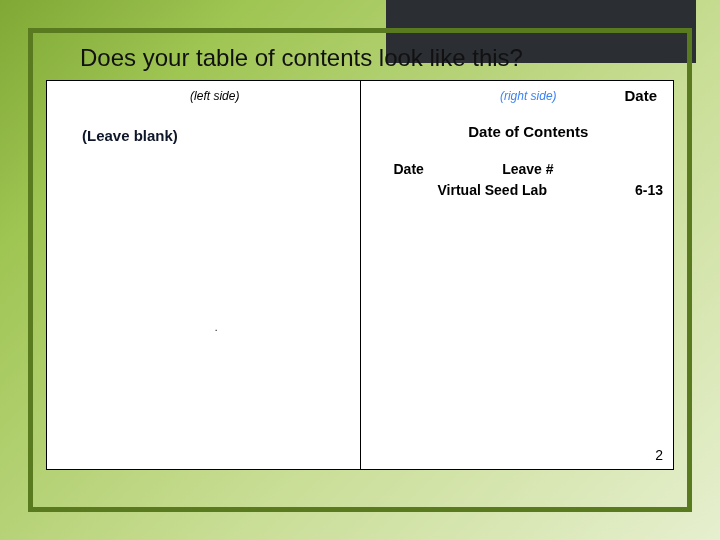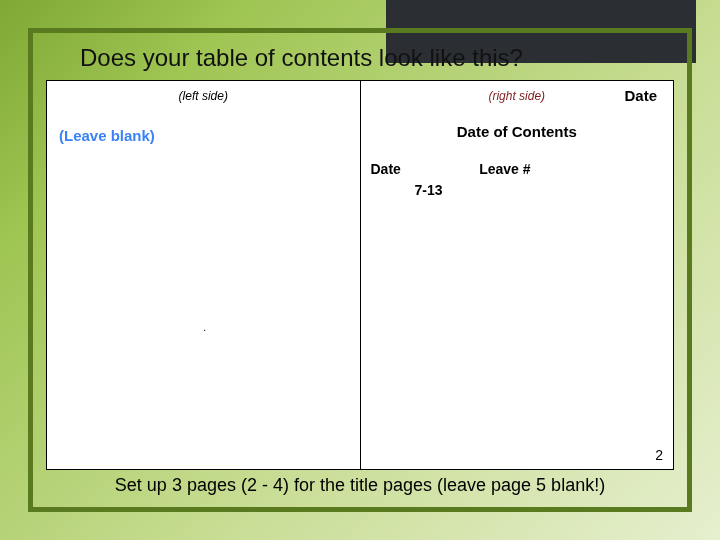"(left side)" .page-left, .page-right { margin-left: none -> 23px }
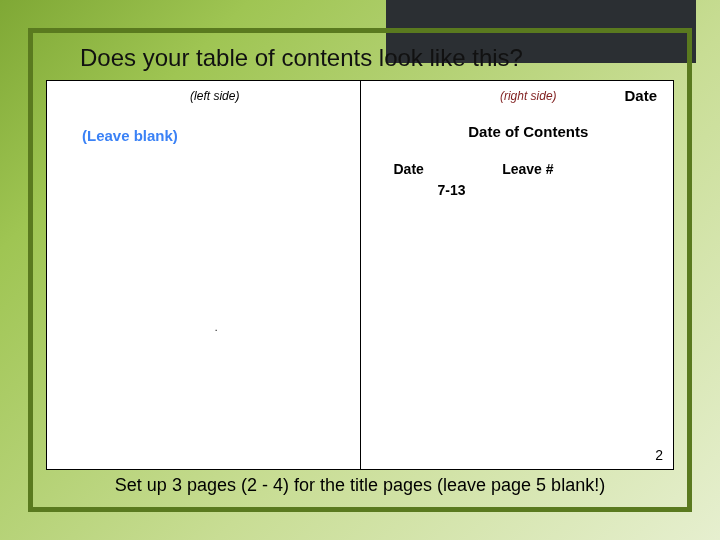"(right side)" .right-header { color: #7f1d1d -> #3b82f6 }
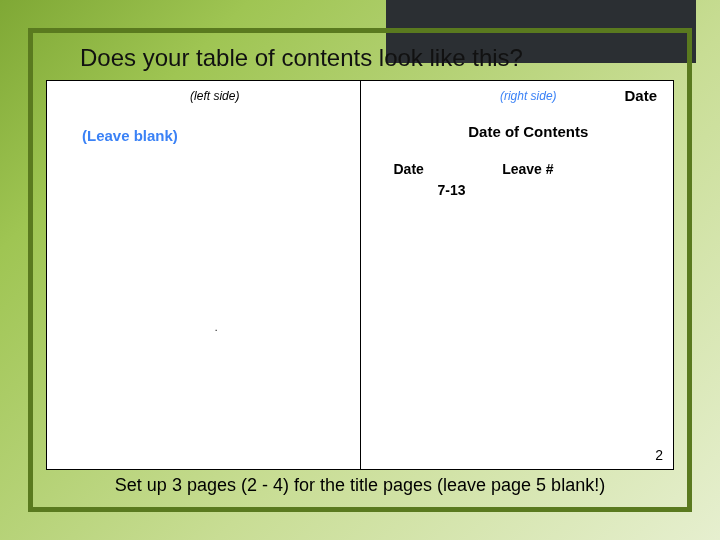"(Leave blank)" .leave-blank { color: #3b82f6 -> #0f172a }
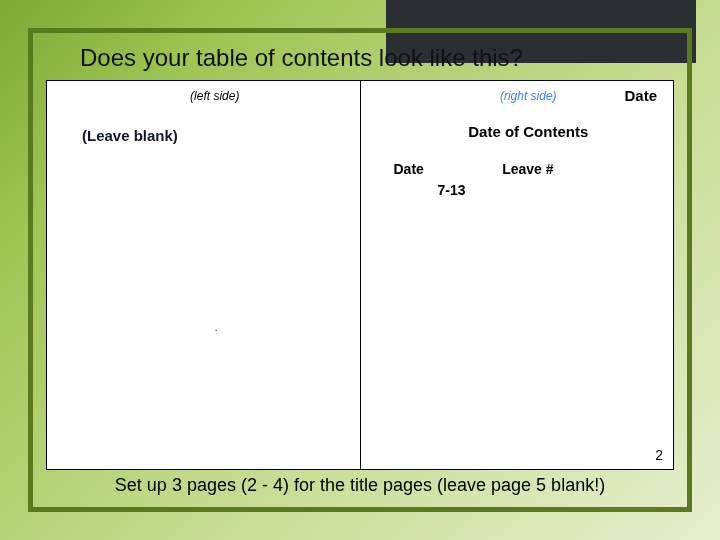"Virtual Seed Lab" div.col-title { html: none -> <div>Virtual Seed Lab</div> }
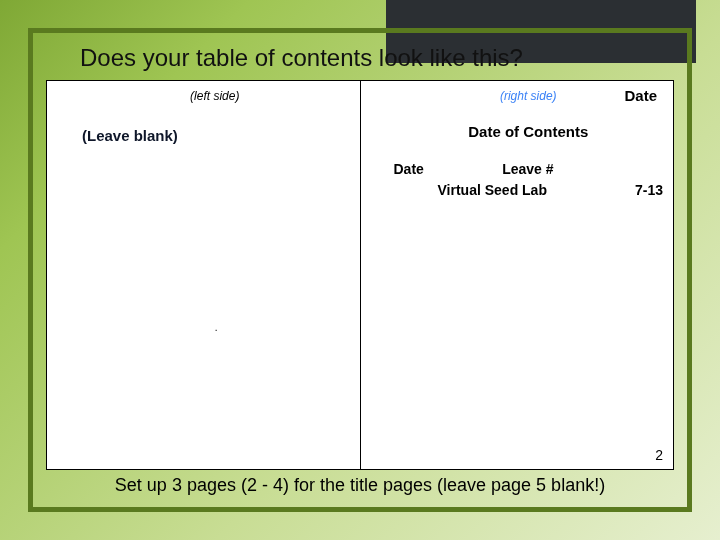"7-13" div.col-page { text: 7-13 -> 6-13 }
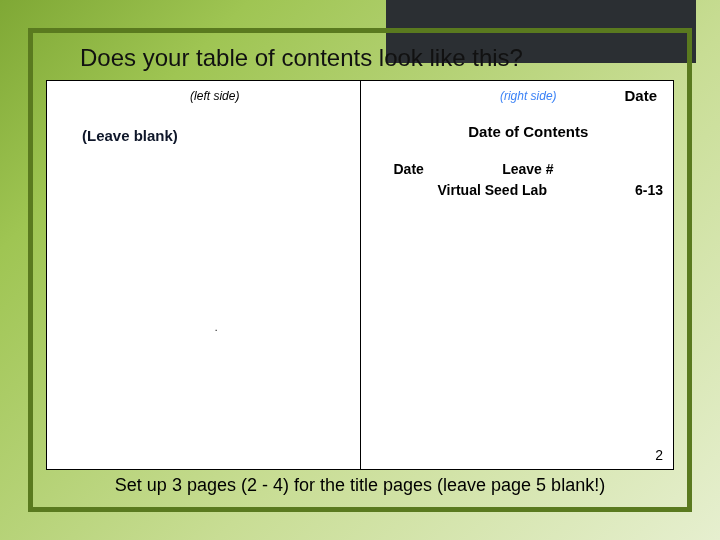"Set up 3 pages (2" div.footer-note { html: <div>Set up 3 pages (2 - 4) for the title pages (leave page 5 blank!)</div> -> none }
